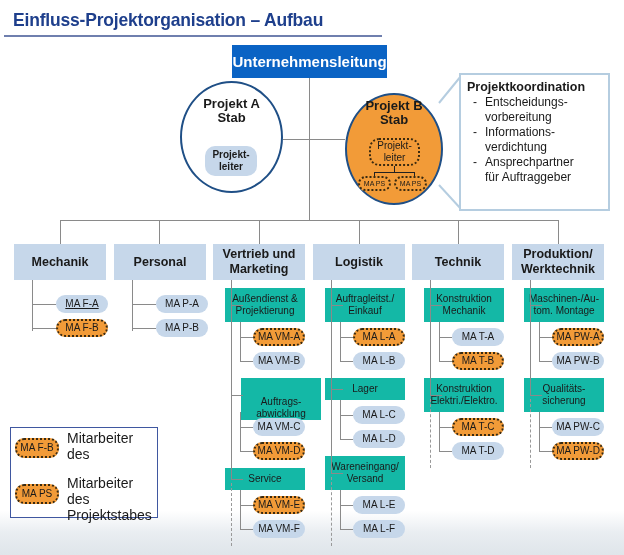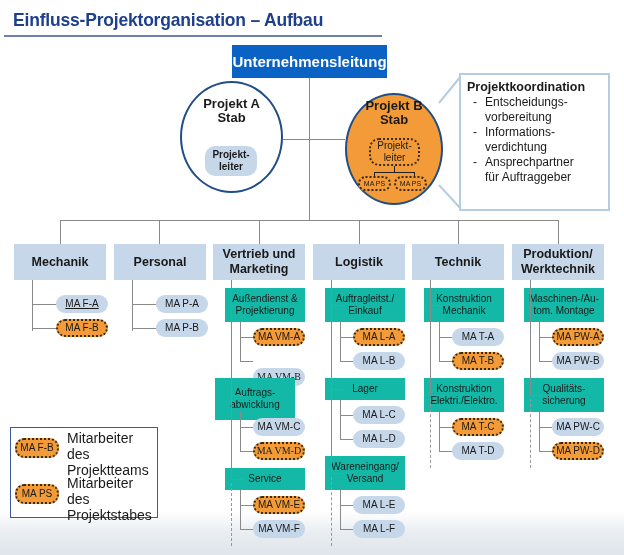"MA VM-B" div.abs { font-family: Liberation Serif, serif -> none; top: 368px -> 352px }
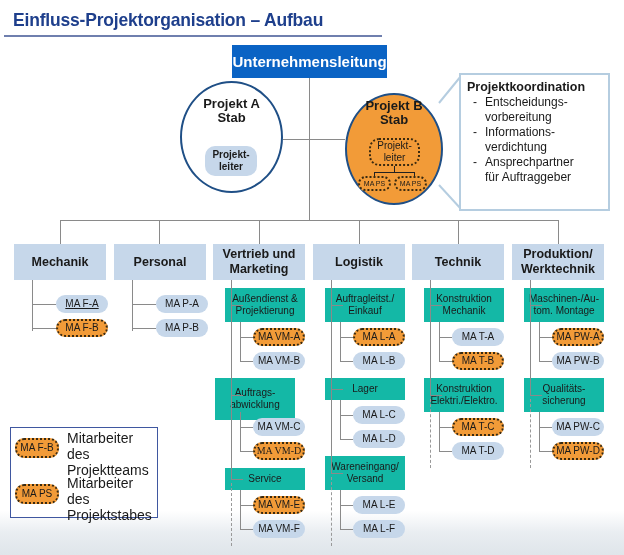"Auftrags-" div.abs { align-items: none -> flex-end; left: 215px -> 241px }
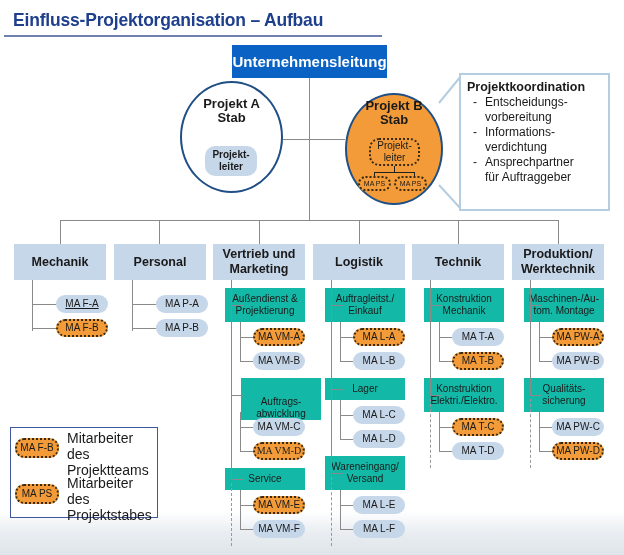"MA VM-D" div.abs { font-family: Liberation Serif, serif -> none }
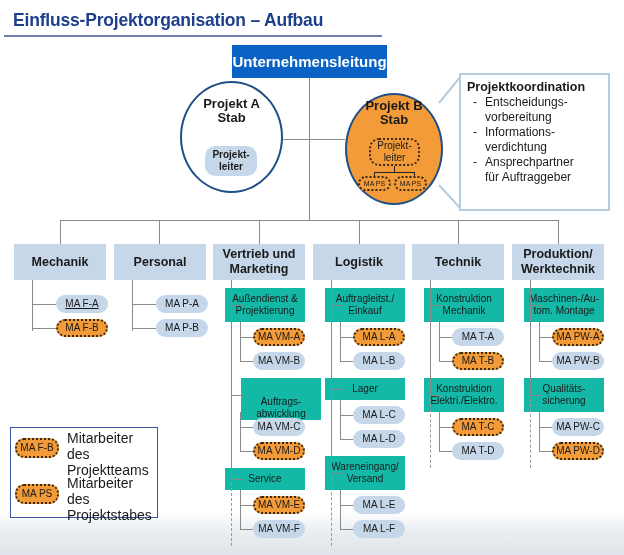"Projektteams" div { html: <div>Projektteams</div> -> none }
